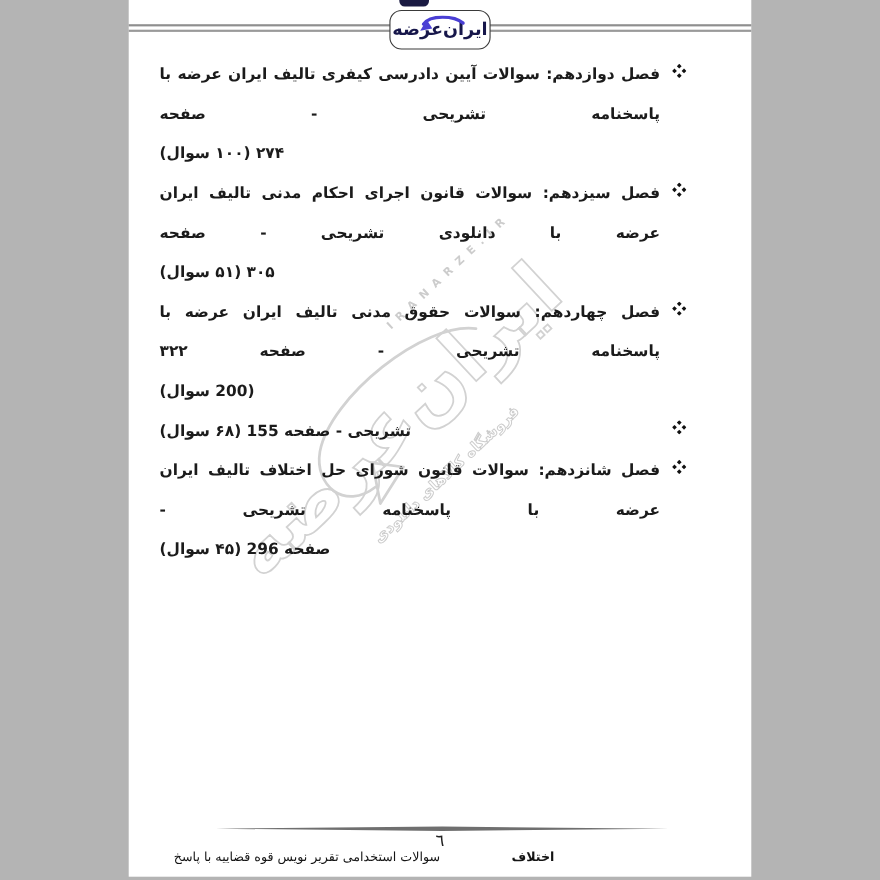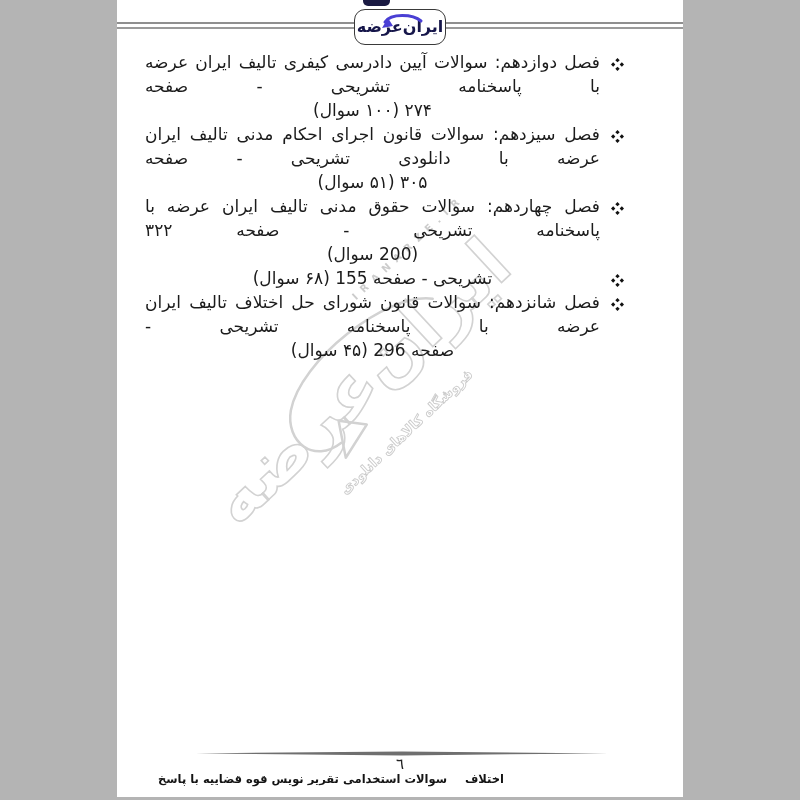"فصل دوازدهم: سوالات آیین دادرسی" .toc-line { font-size: 17px -> 14px; font-weight: normal -> bold; line-height: 24px -> 36px }
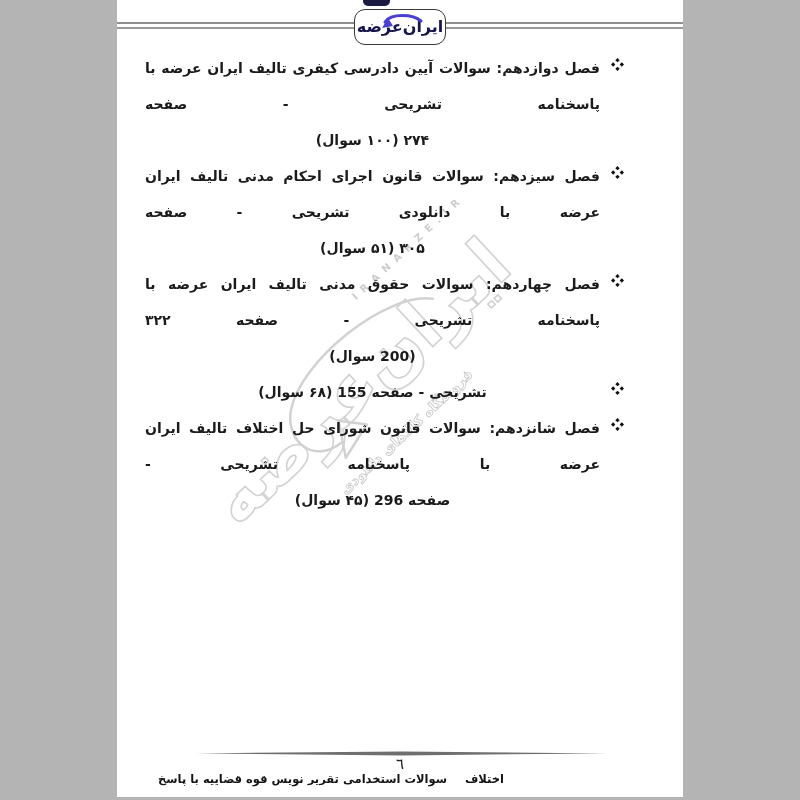"۲۷۴ (۱۰۰ سوال)" .toc-line.l2 { text-align: center -> left }
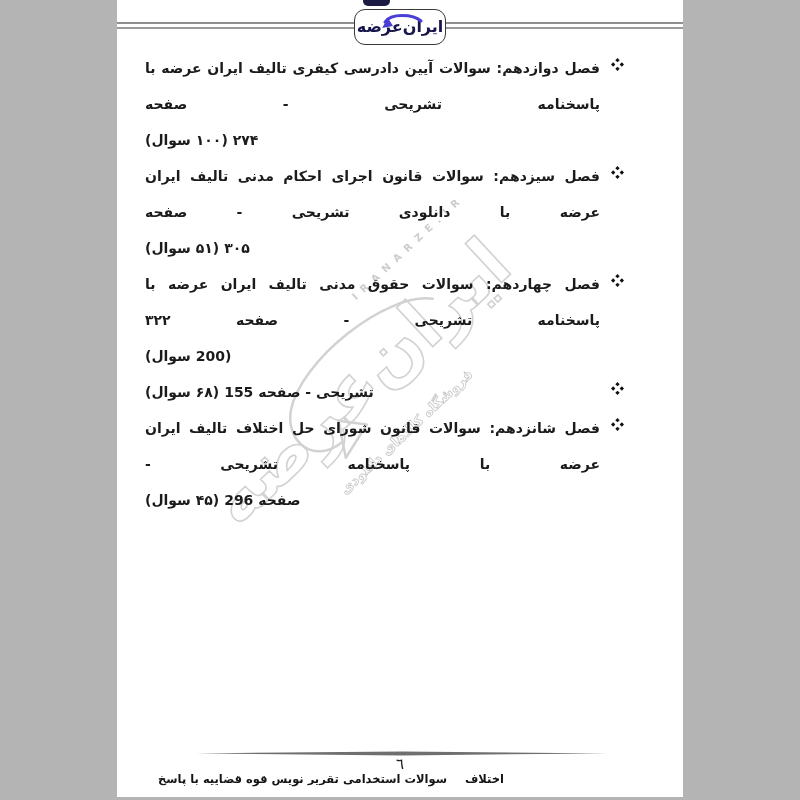"سوالات استخدامی تقریر نویس قوه" .footer-title { font-weight: bold -> normal }
